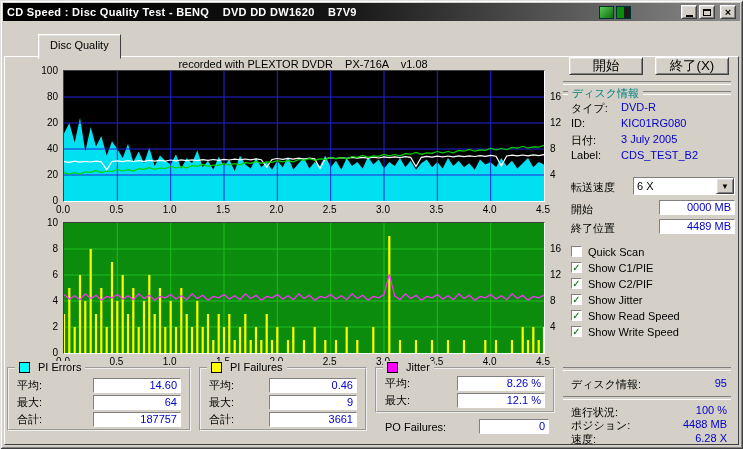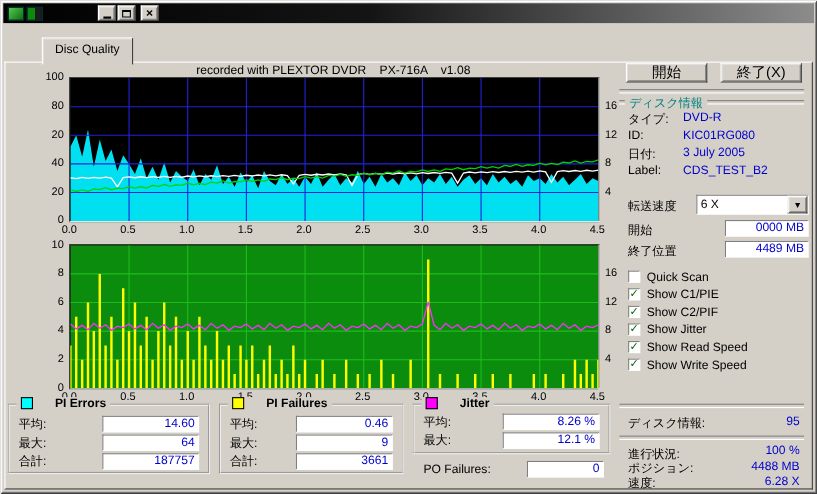"CD Speed : Disc Quality" span.tb-title { html: none -> <span>CD Speed : Disc Quality Test - BENQ DVD DD DW1620 B7V9</span> }
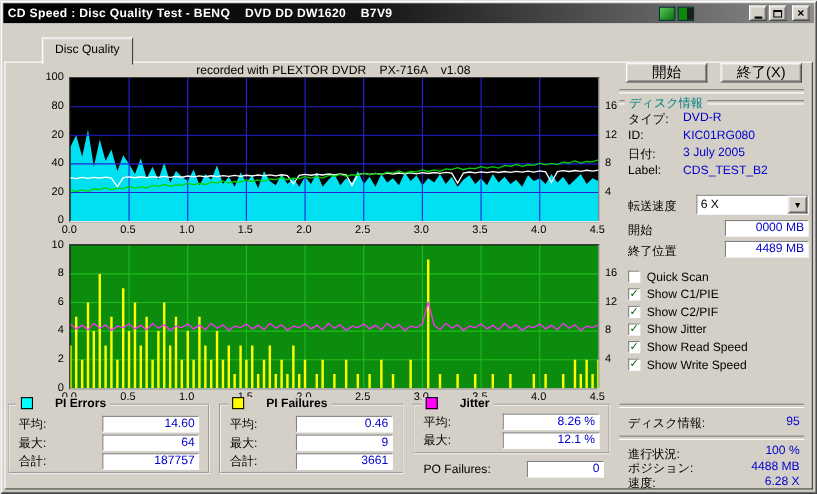"PI Errors" .statbox .bxtitle { align-items: flex-start -> flex-end; font-weight: bold -> none; gap: 20px -> 8px }
